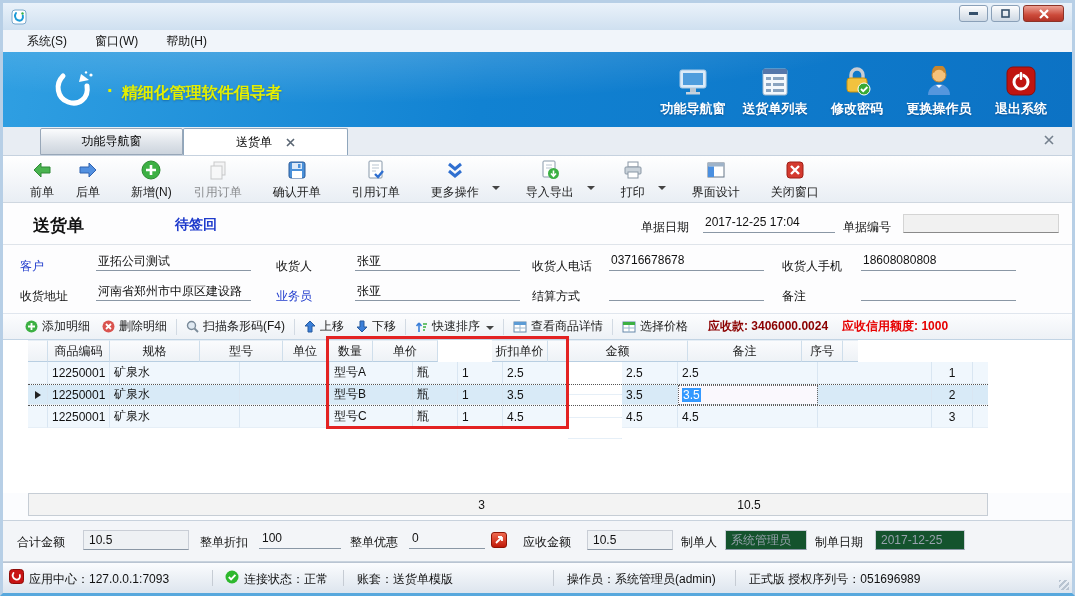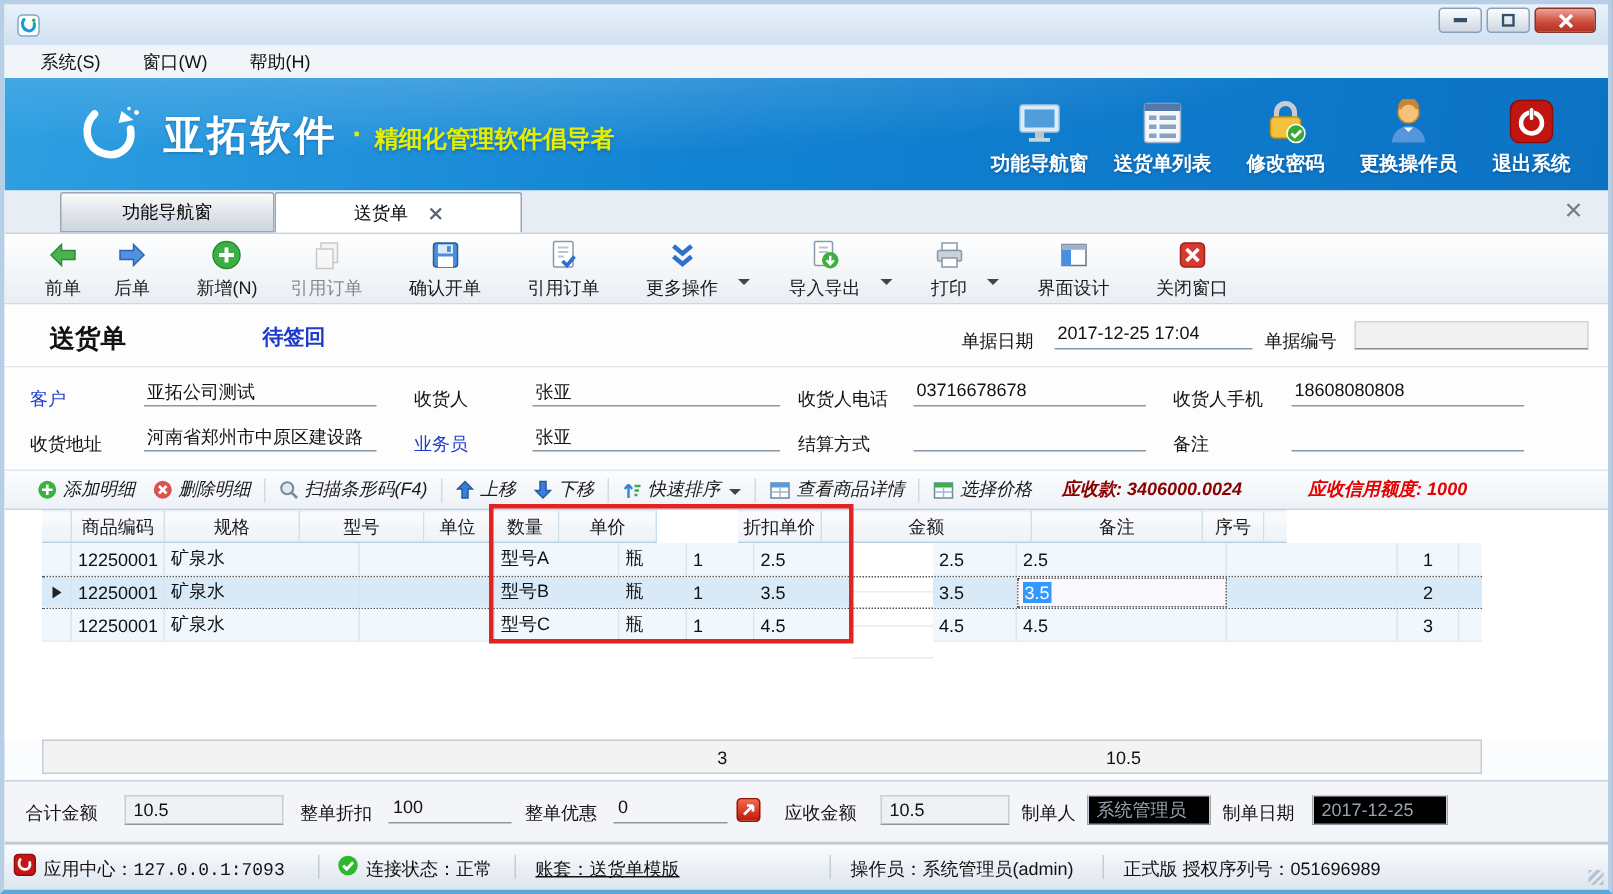"亚拓软件" span.brand-name { html: <span>亚拓软件</span> -> none }
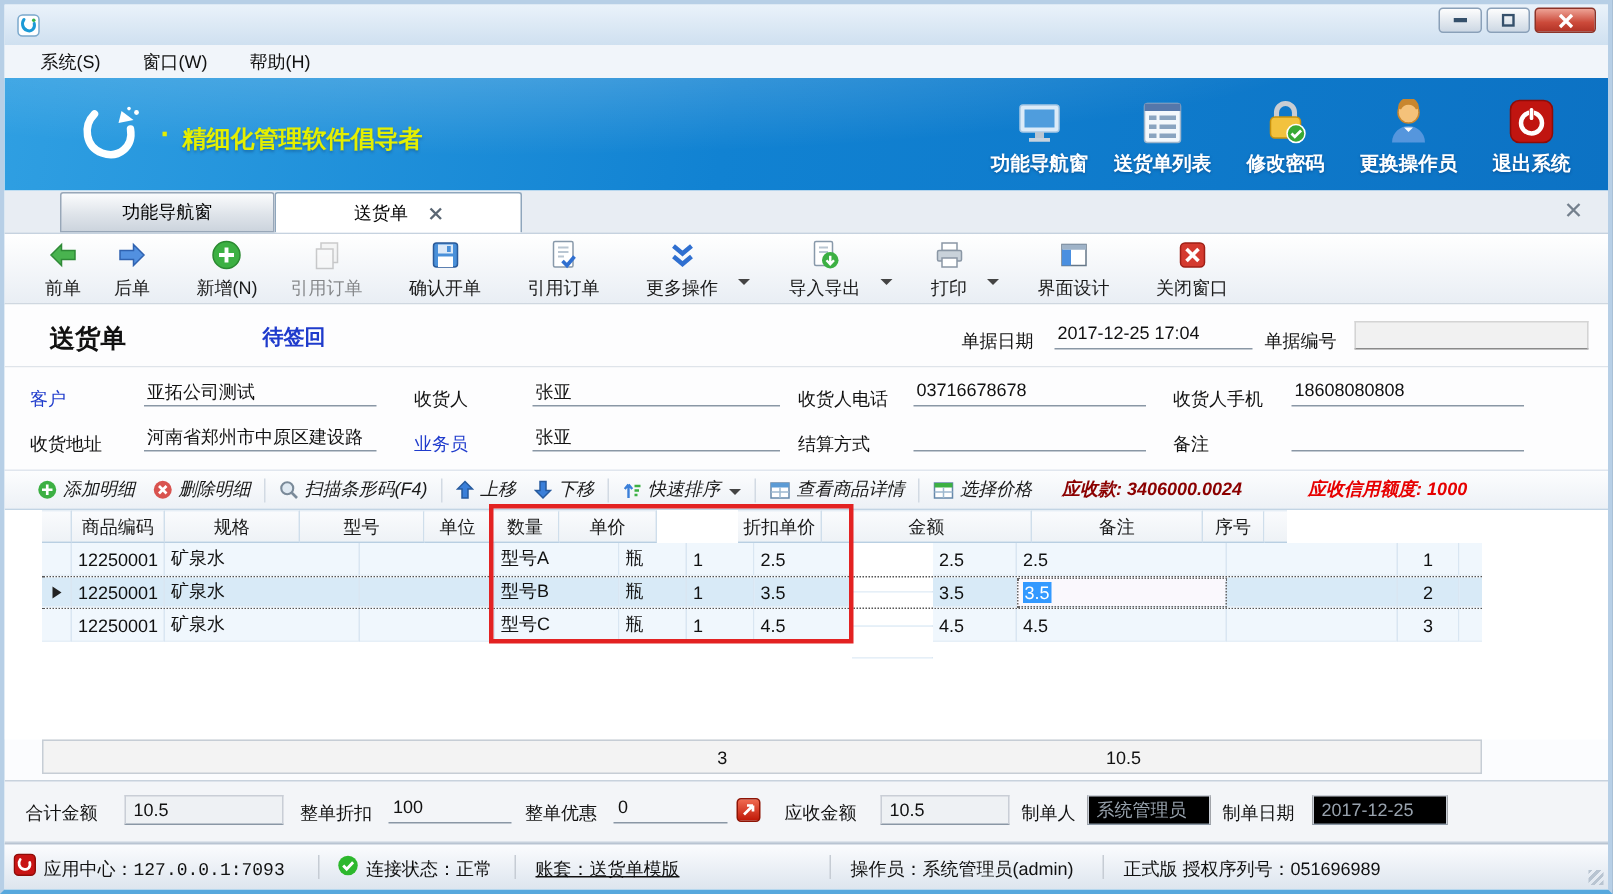"添加明细" .detailbar { font-style: italic -> none }
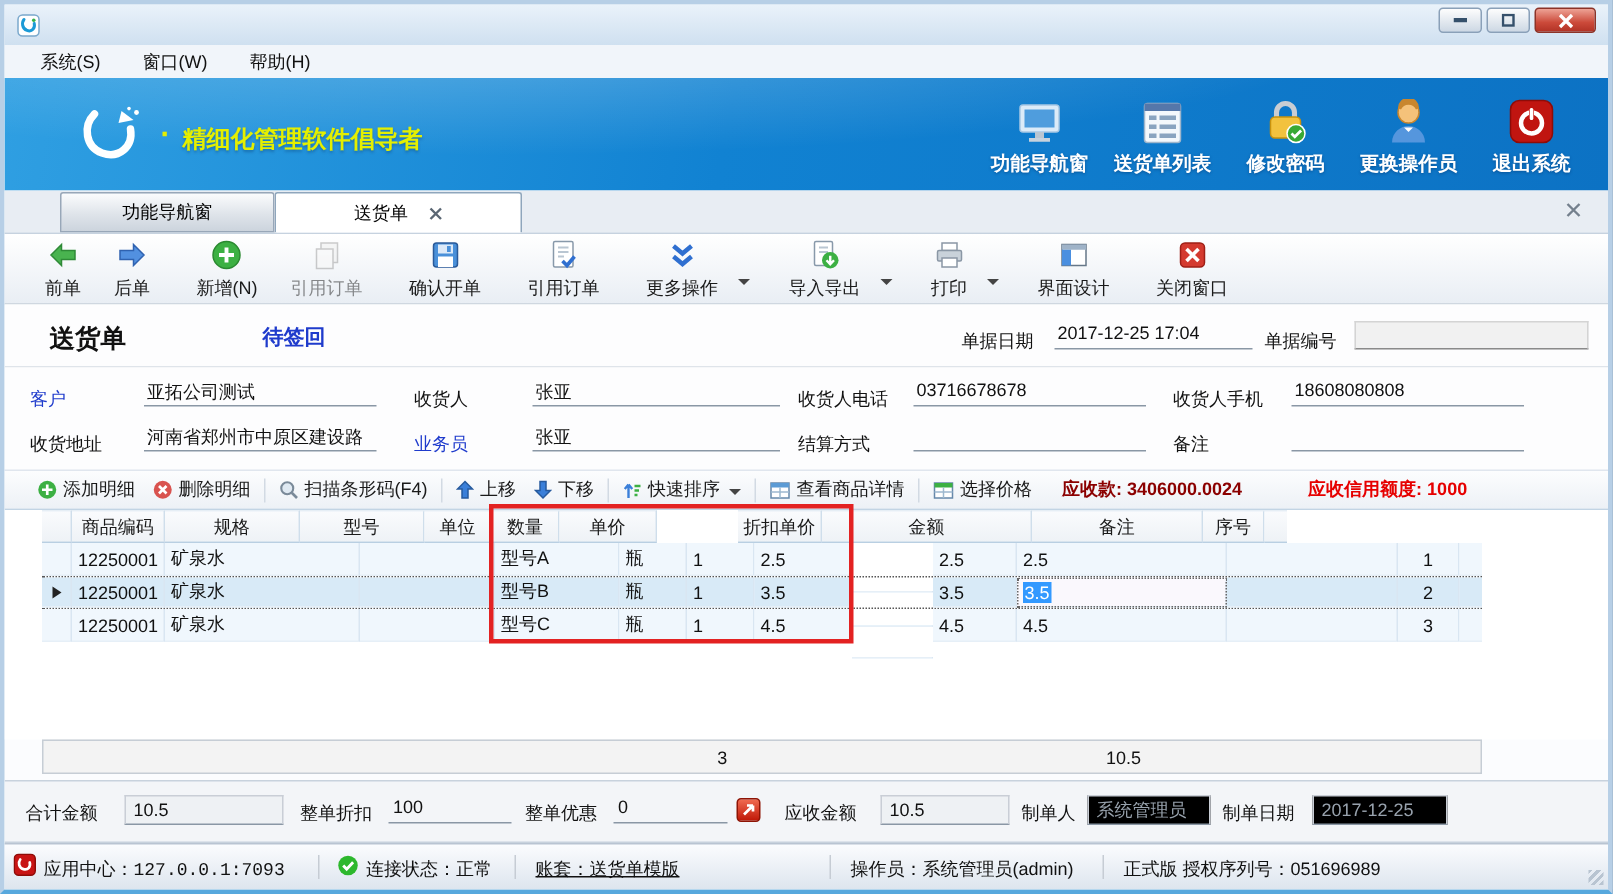"应收信用额度: 1000" .credit { margin-left: 44px -> 14px }
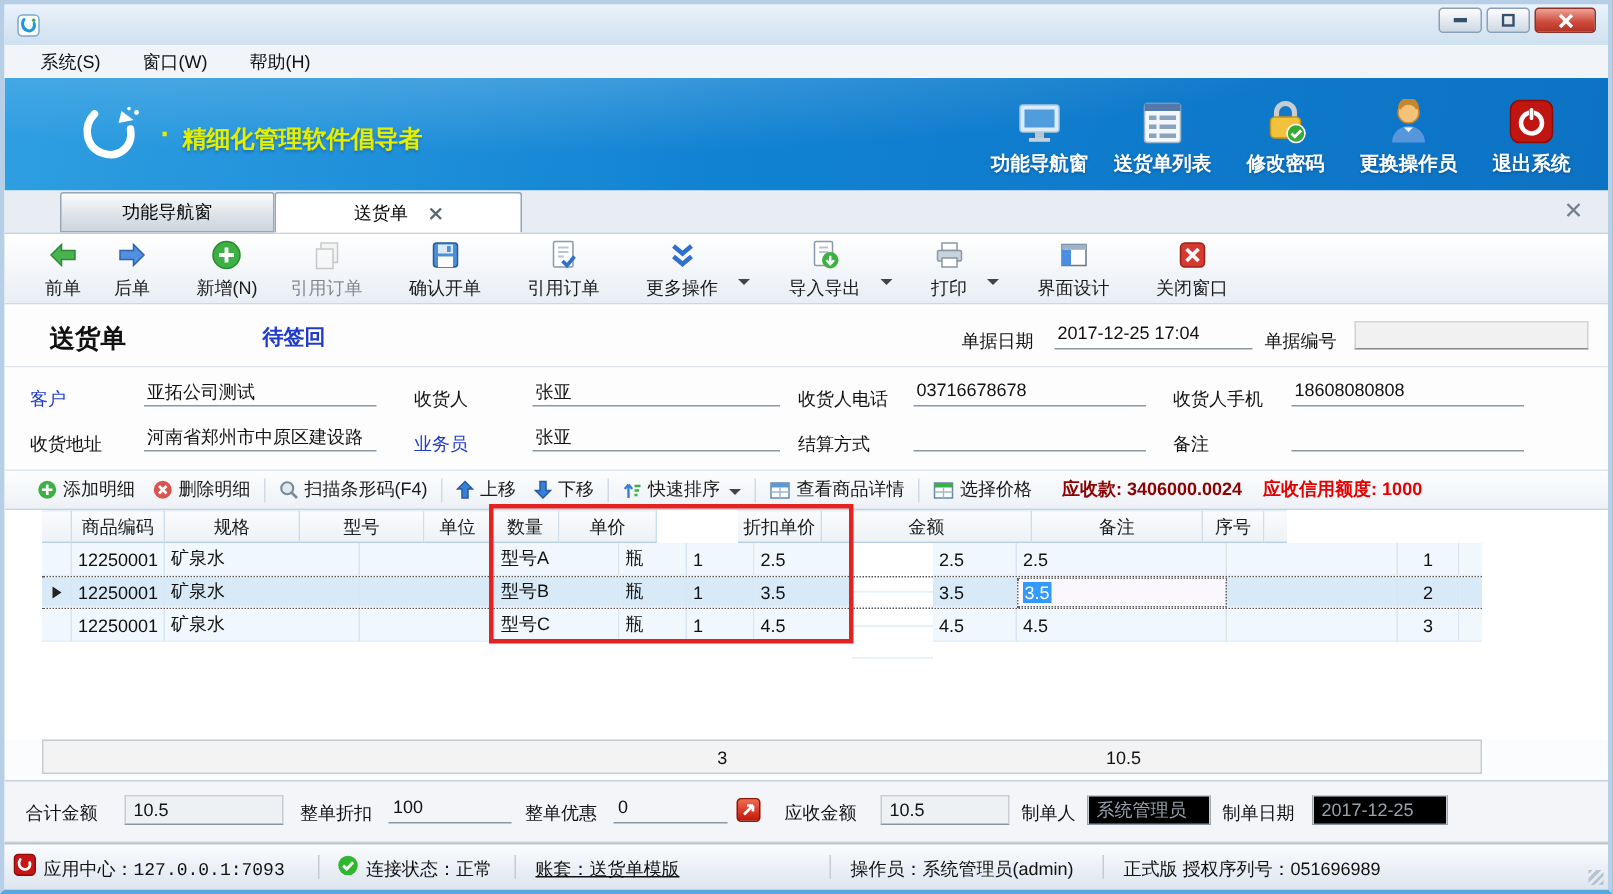"系统管理员" .fbox.dis { background: #000000 -> #14532d }
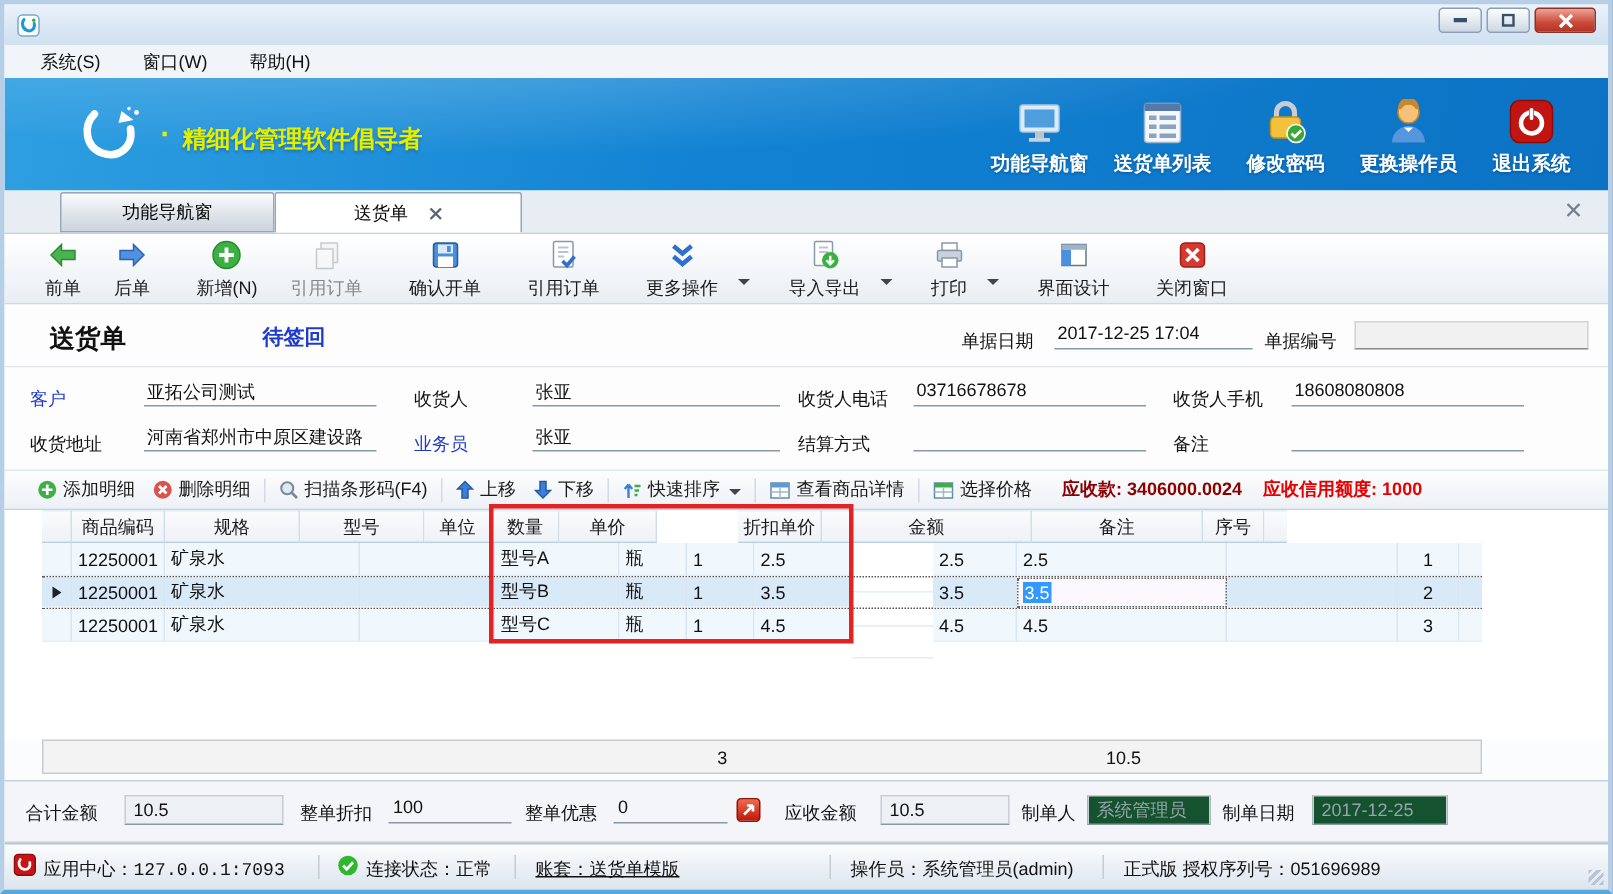"应用中心：127.0.0.1:7093" span.sb { font-family: Liberation Mono, monospace -> none }
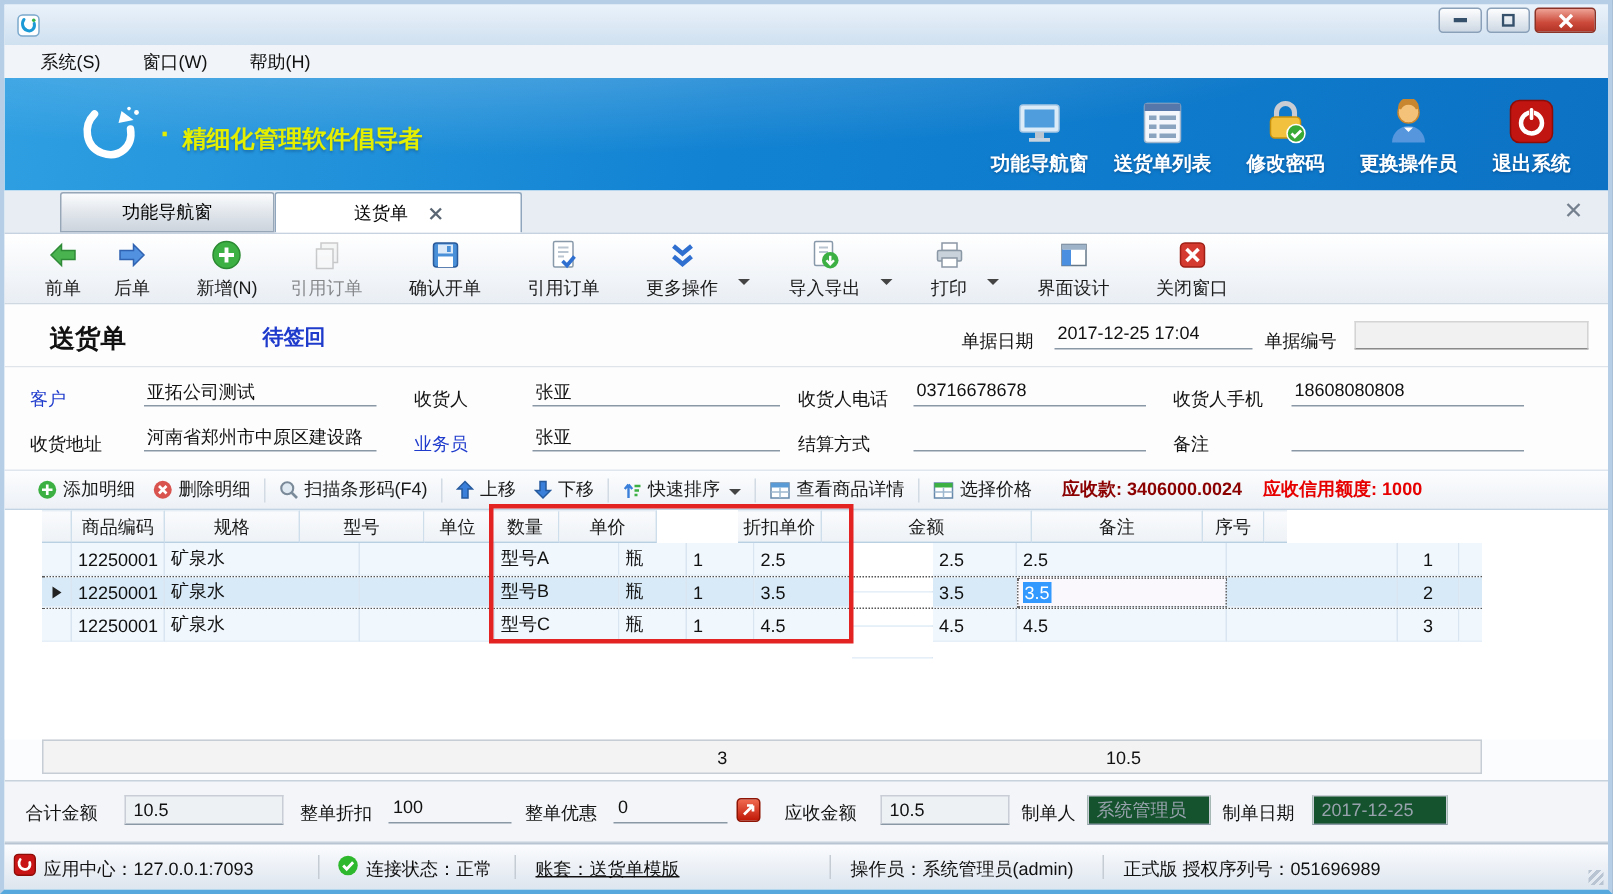"账套：送货单模版" span.sb { text-decoration: underline -> none }
